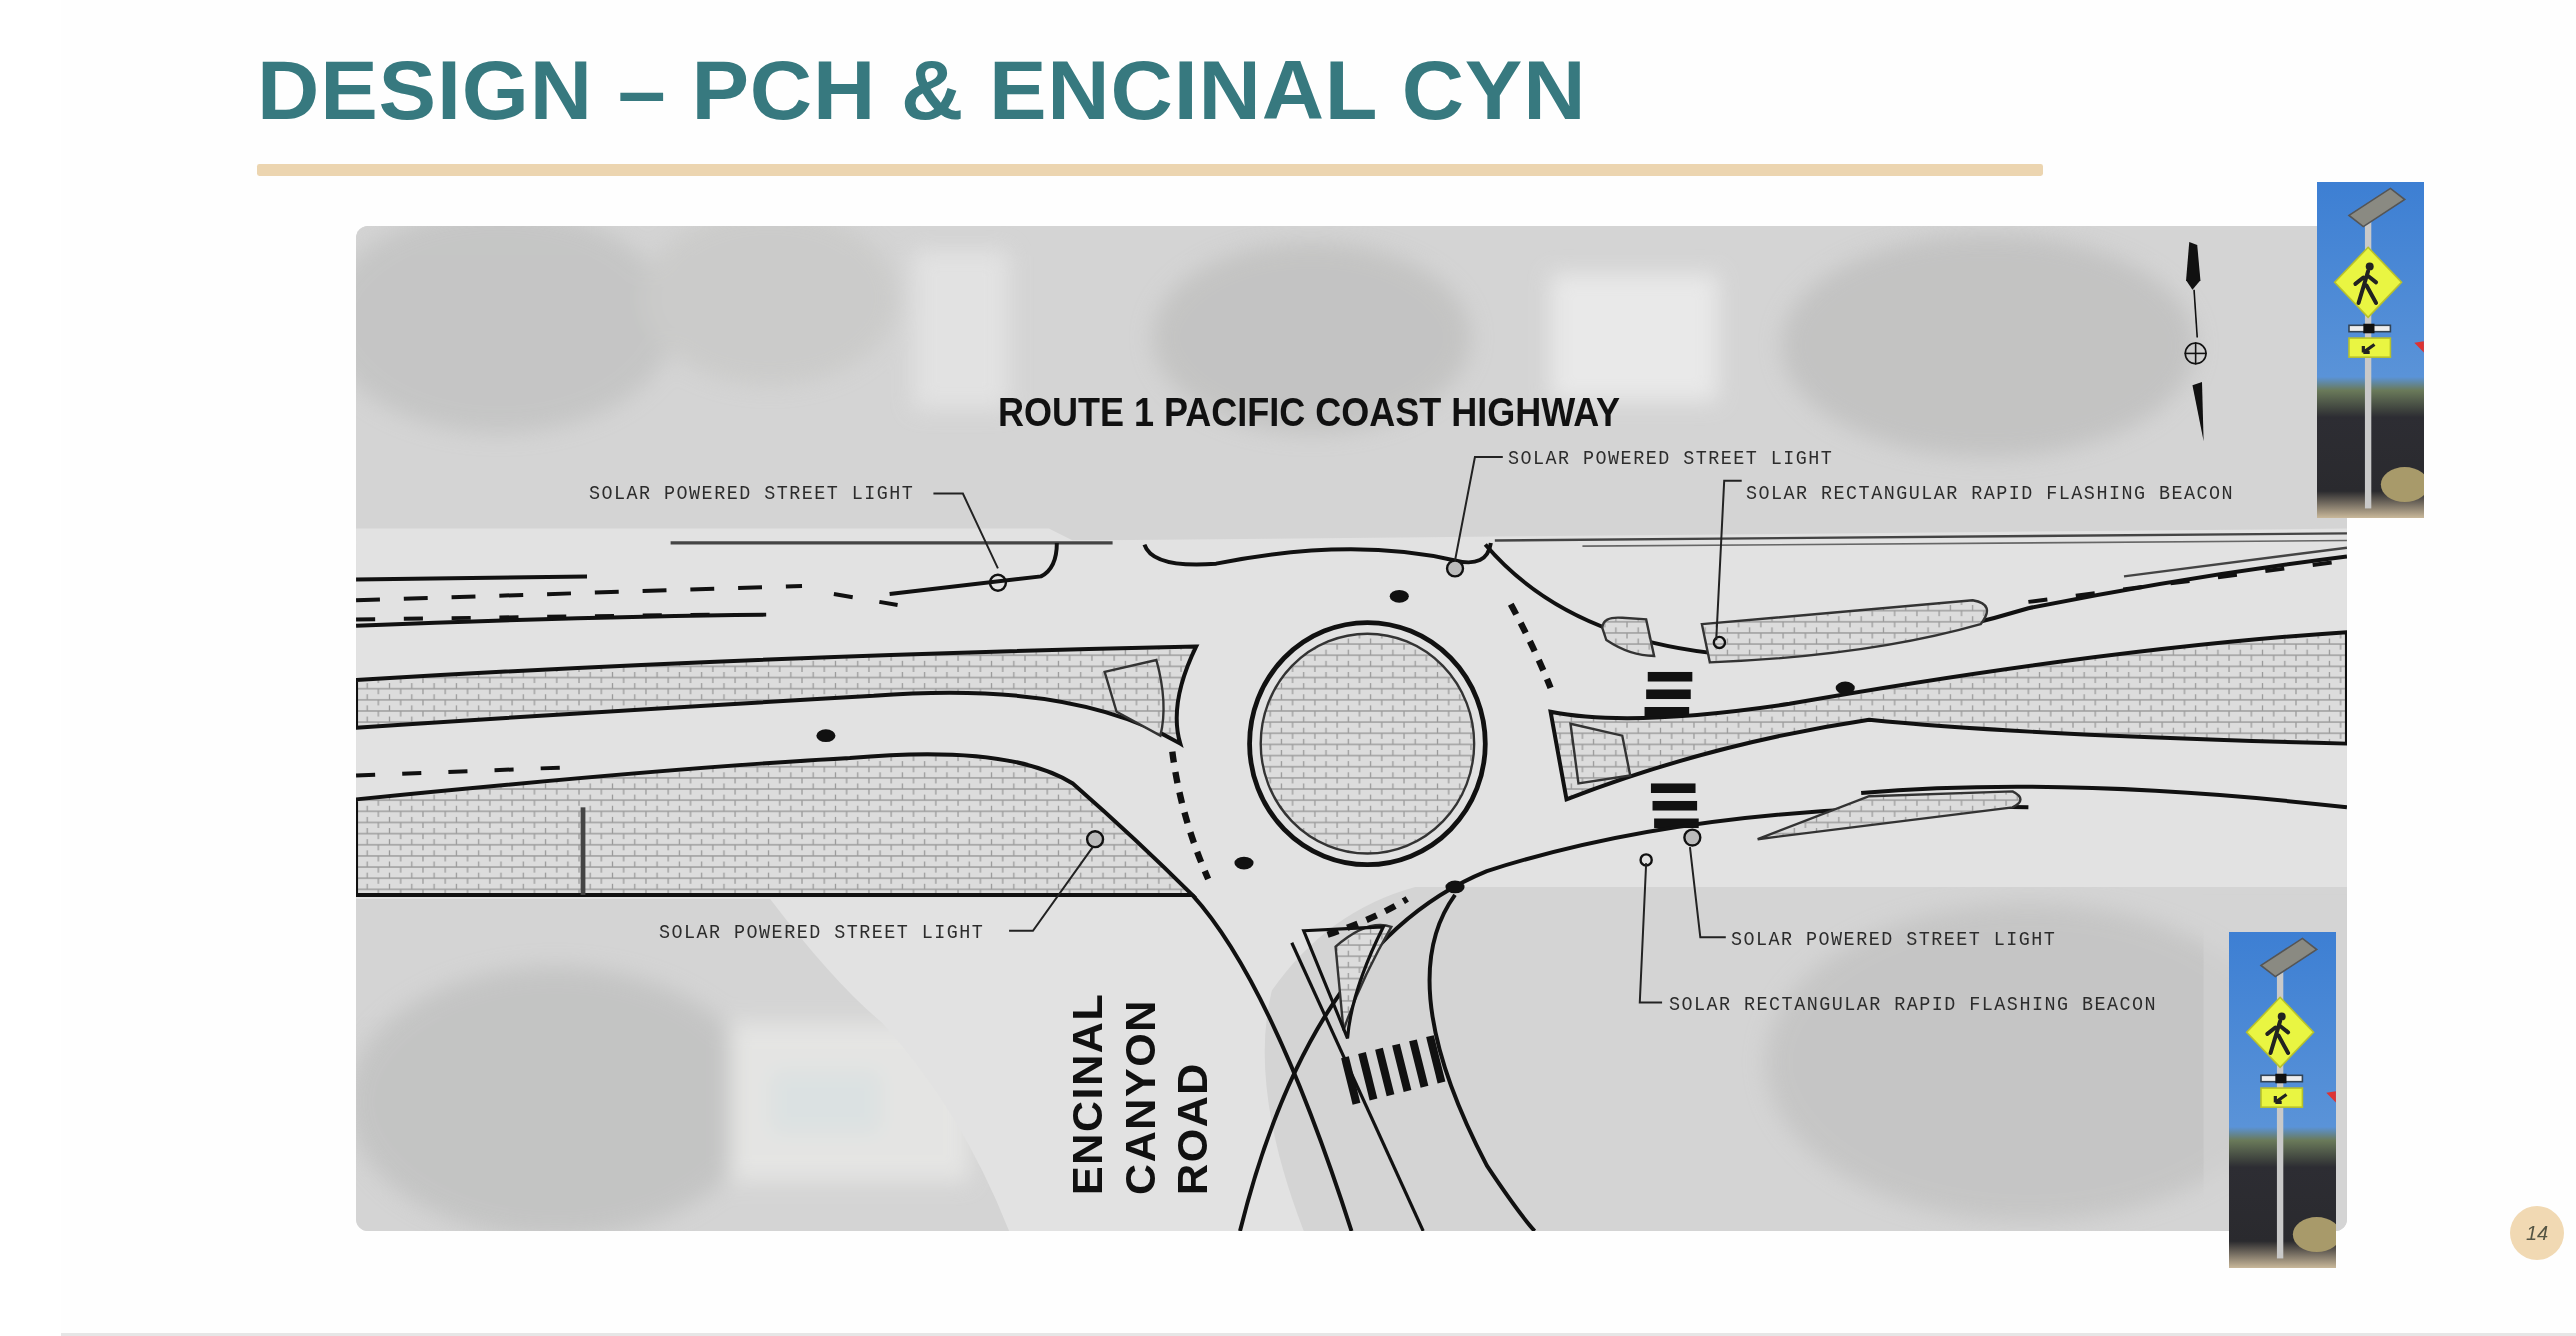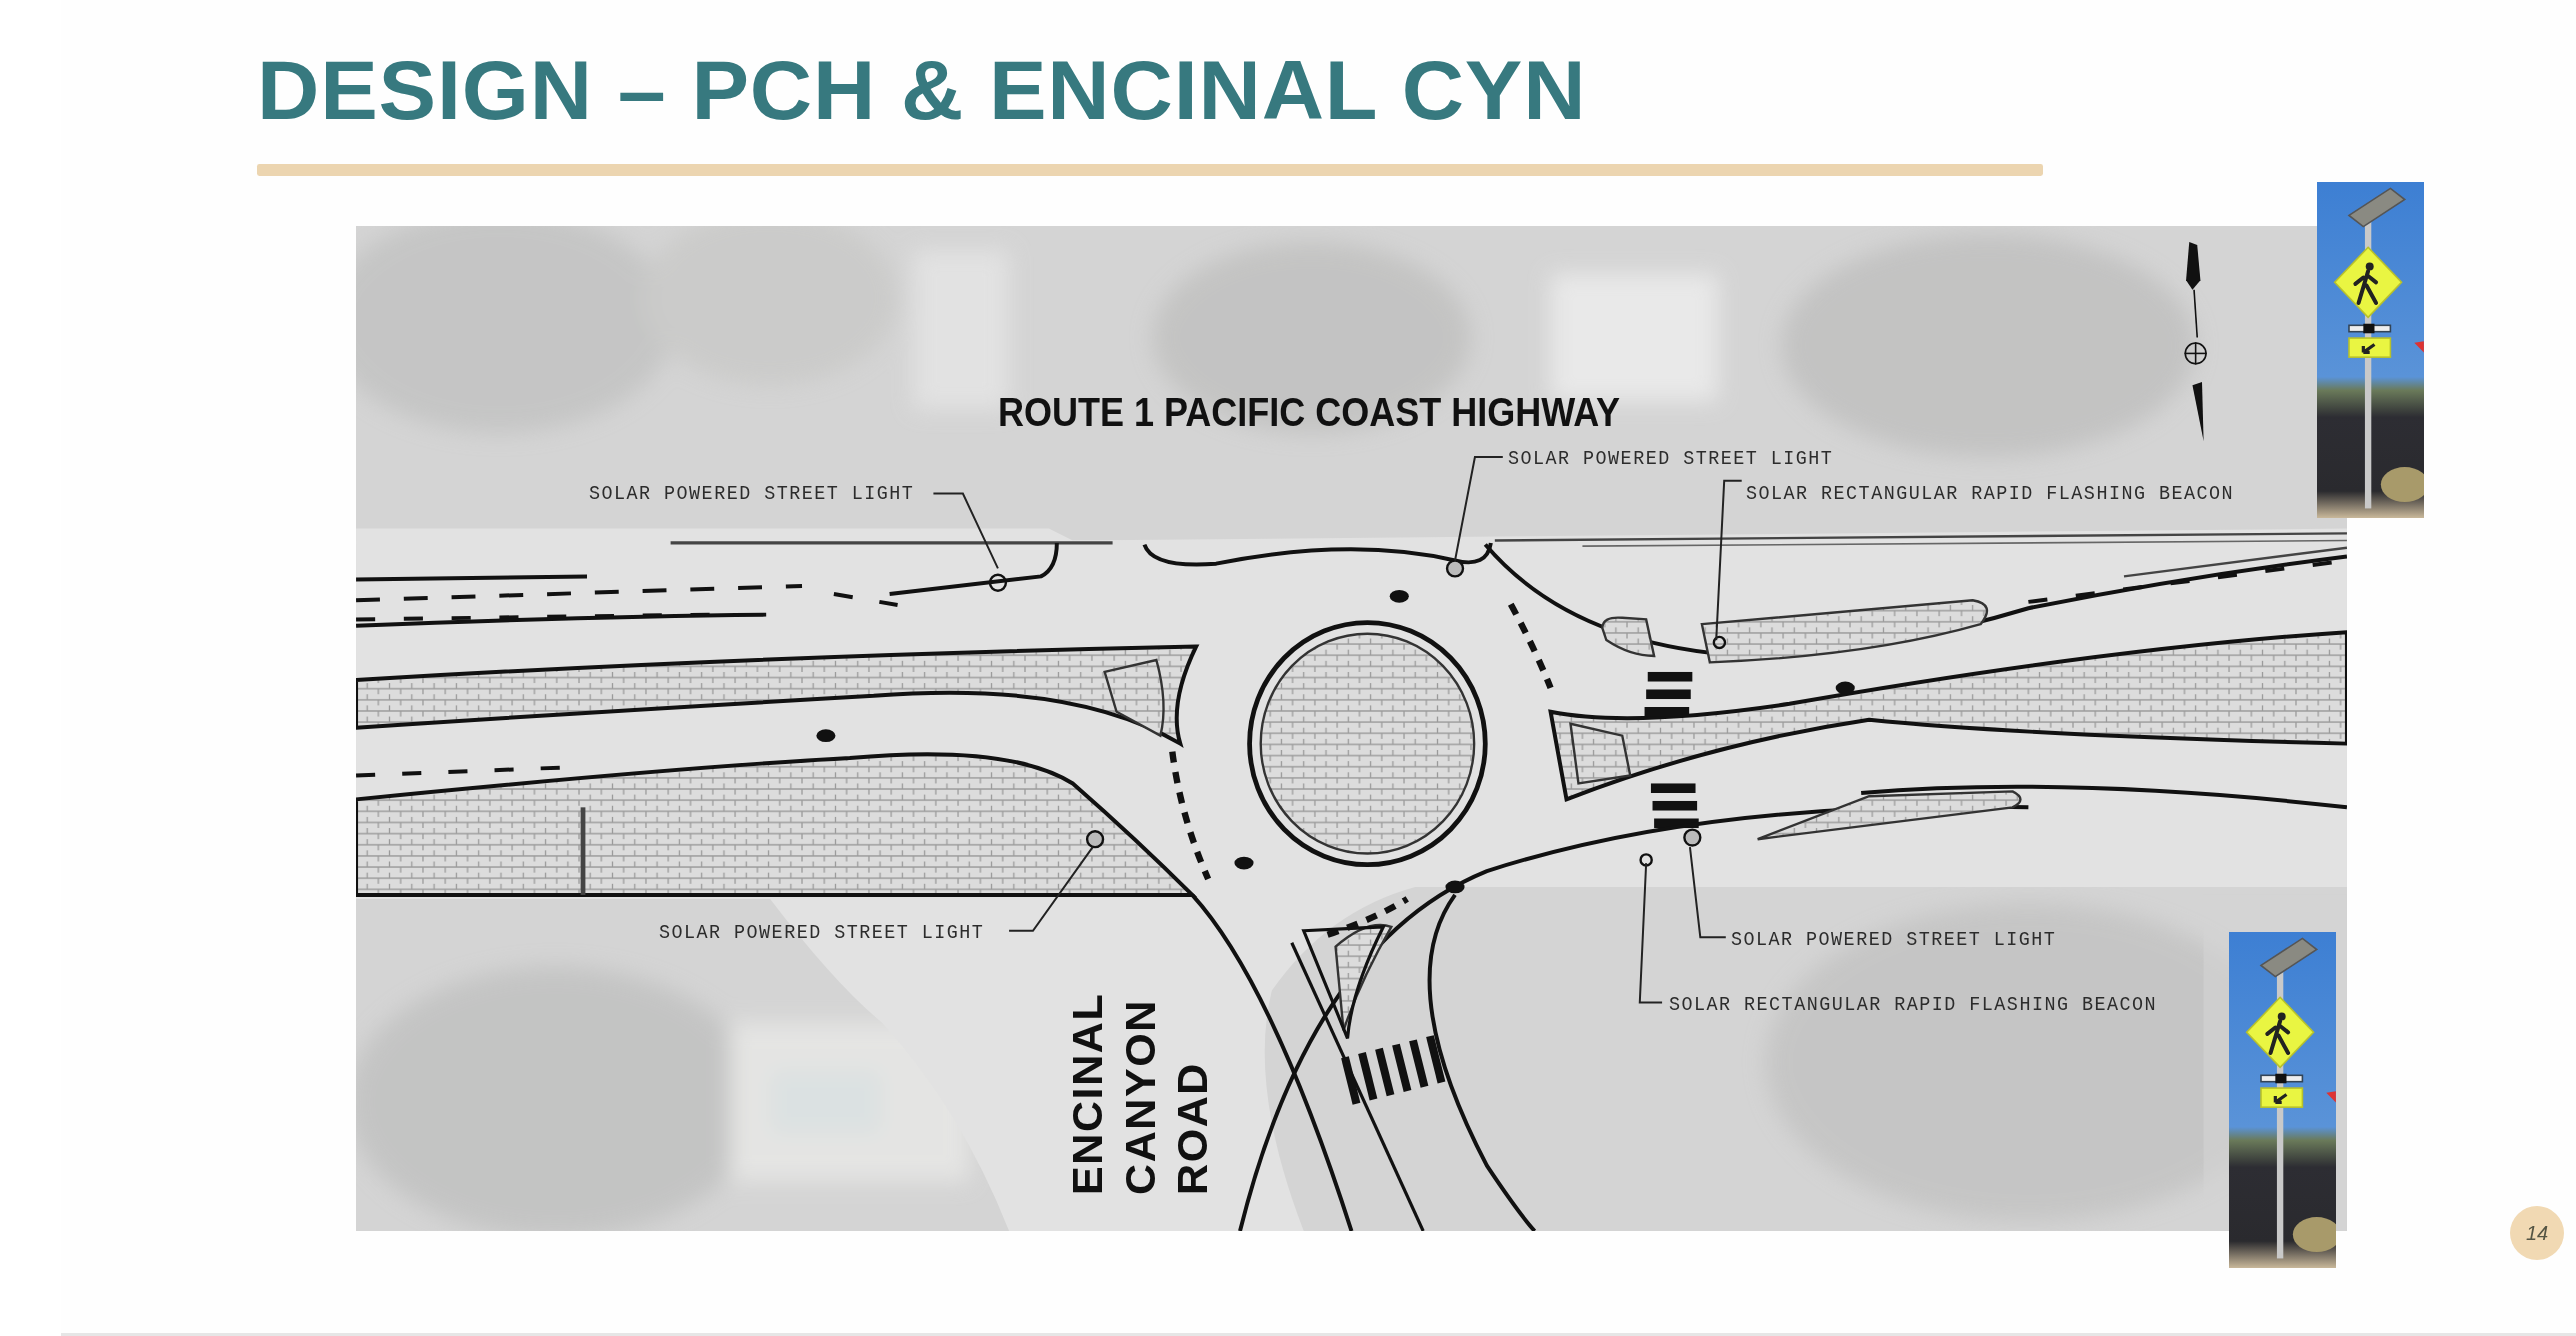"ROUTE 1 PACIFIC COAST HIGHWAY" .plan { border-radius: none -> 12px }
